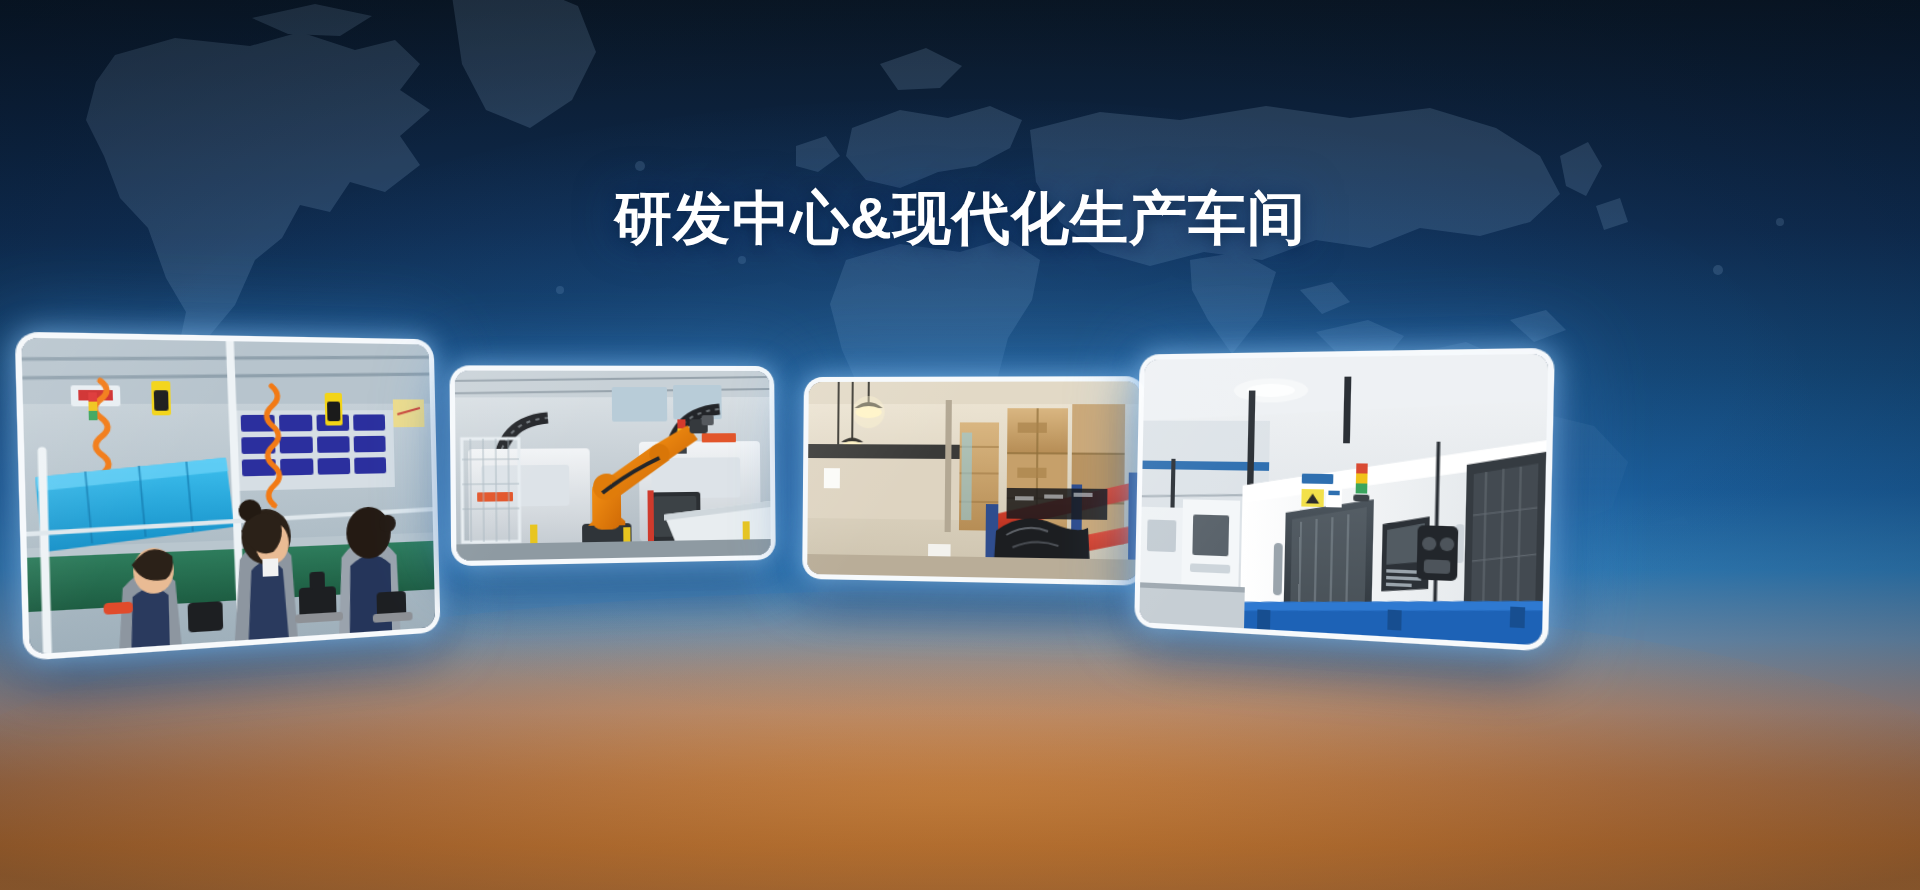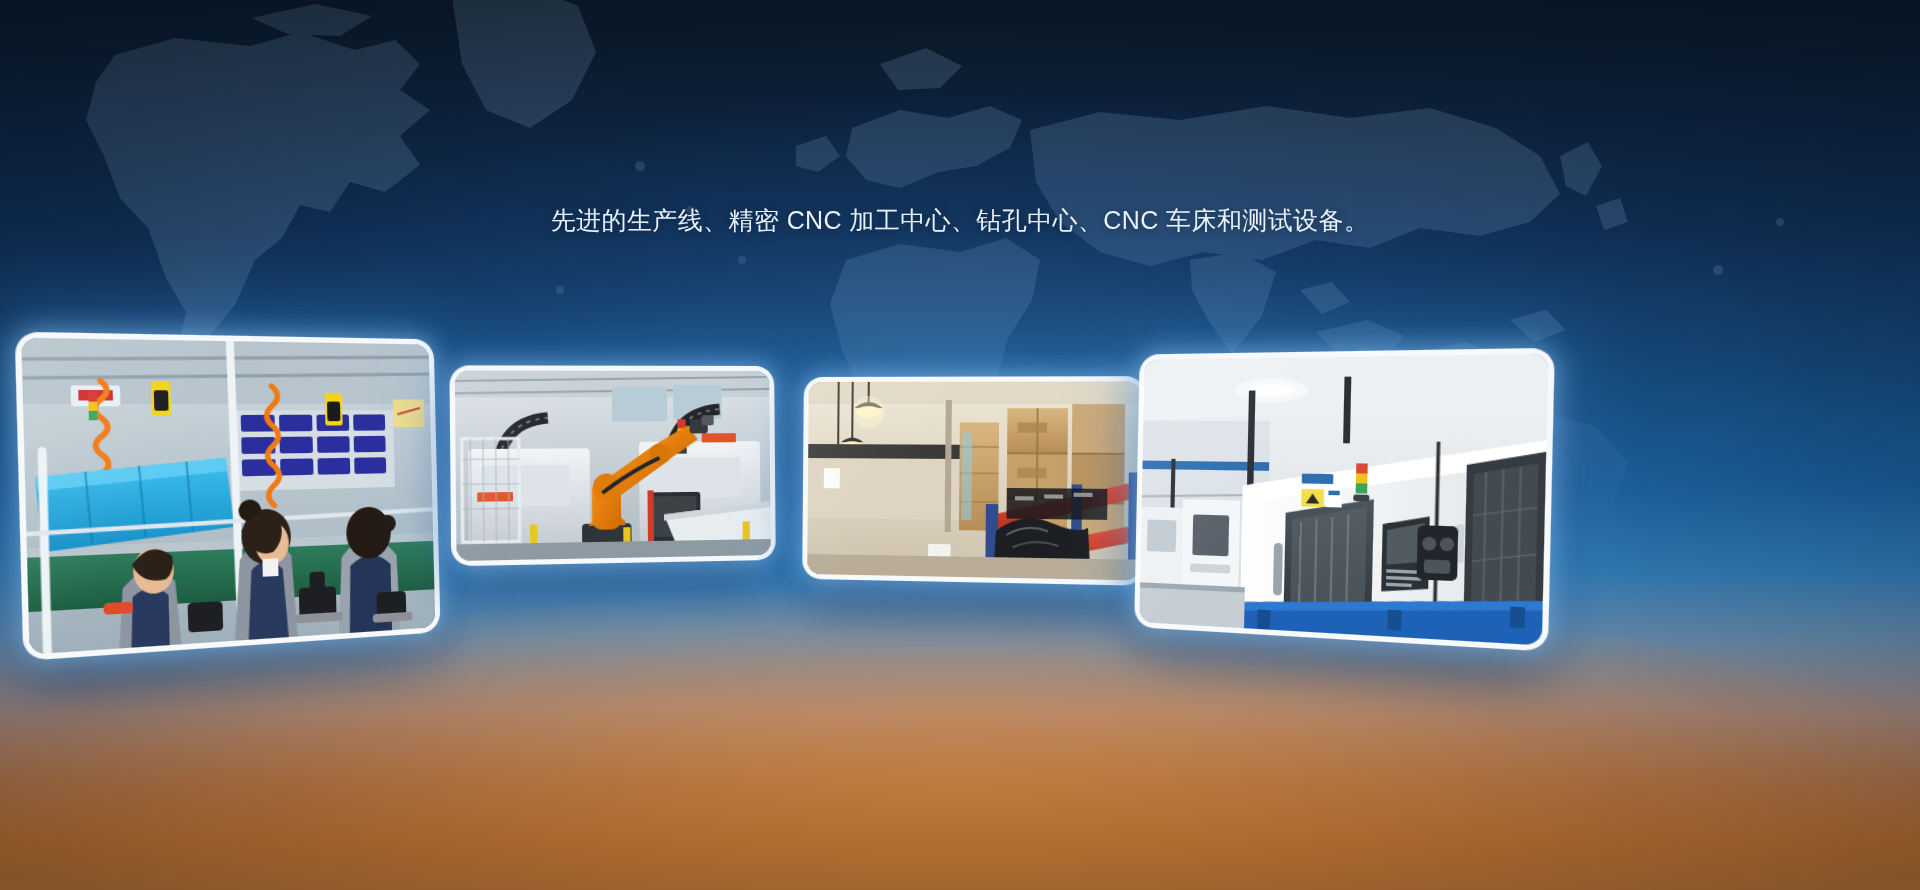"研发中心&现代化生产车间" h1.headline { html: none -> <h1>研发中心&amp;现代化生产车间</h1> }
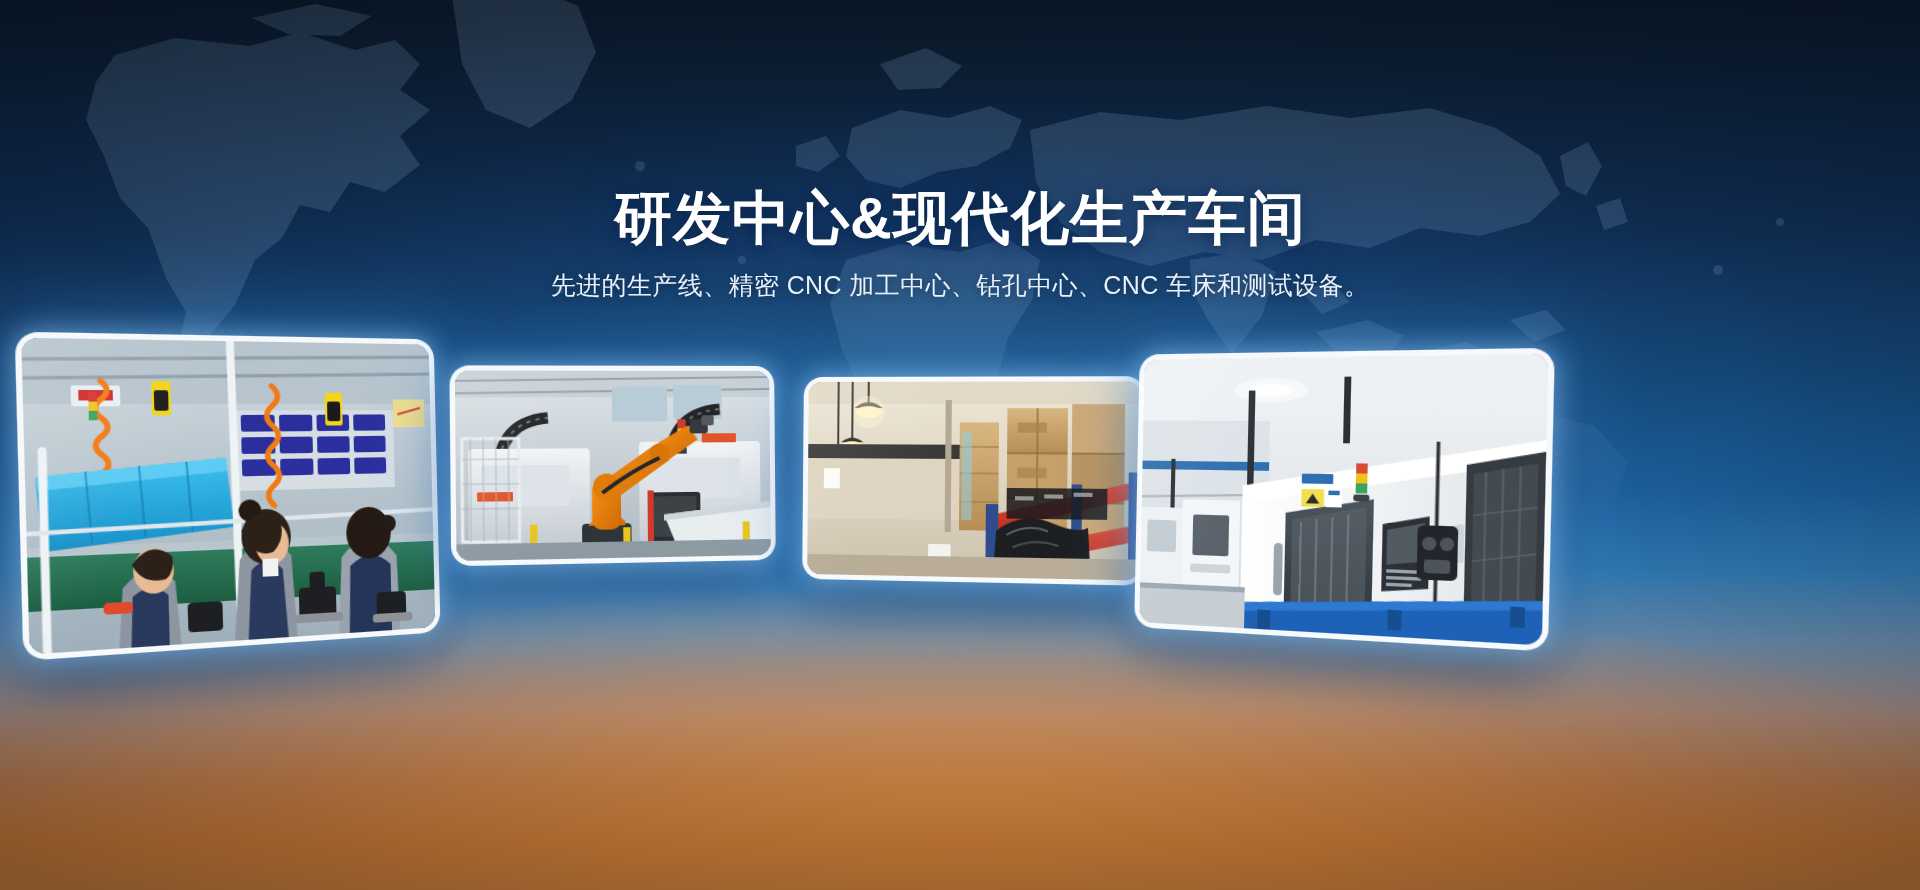"先进的生产线、精密 CNC 加工中心、钻孔中心、CNC 车床和测试设备。" p.subline { html: <p>先进的生产线、精密 CNC 加工中心、钻孔中心、CNC 车床和测试设备。</p> -> none }
